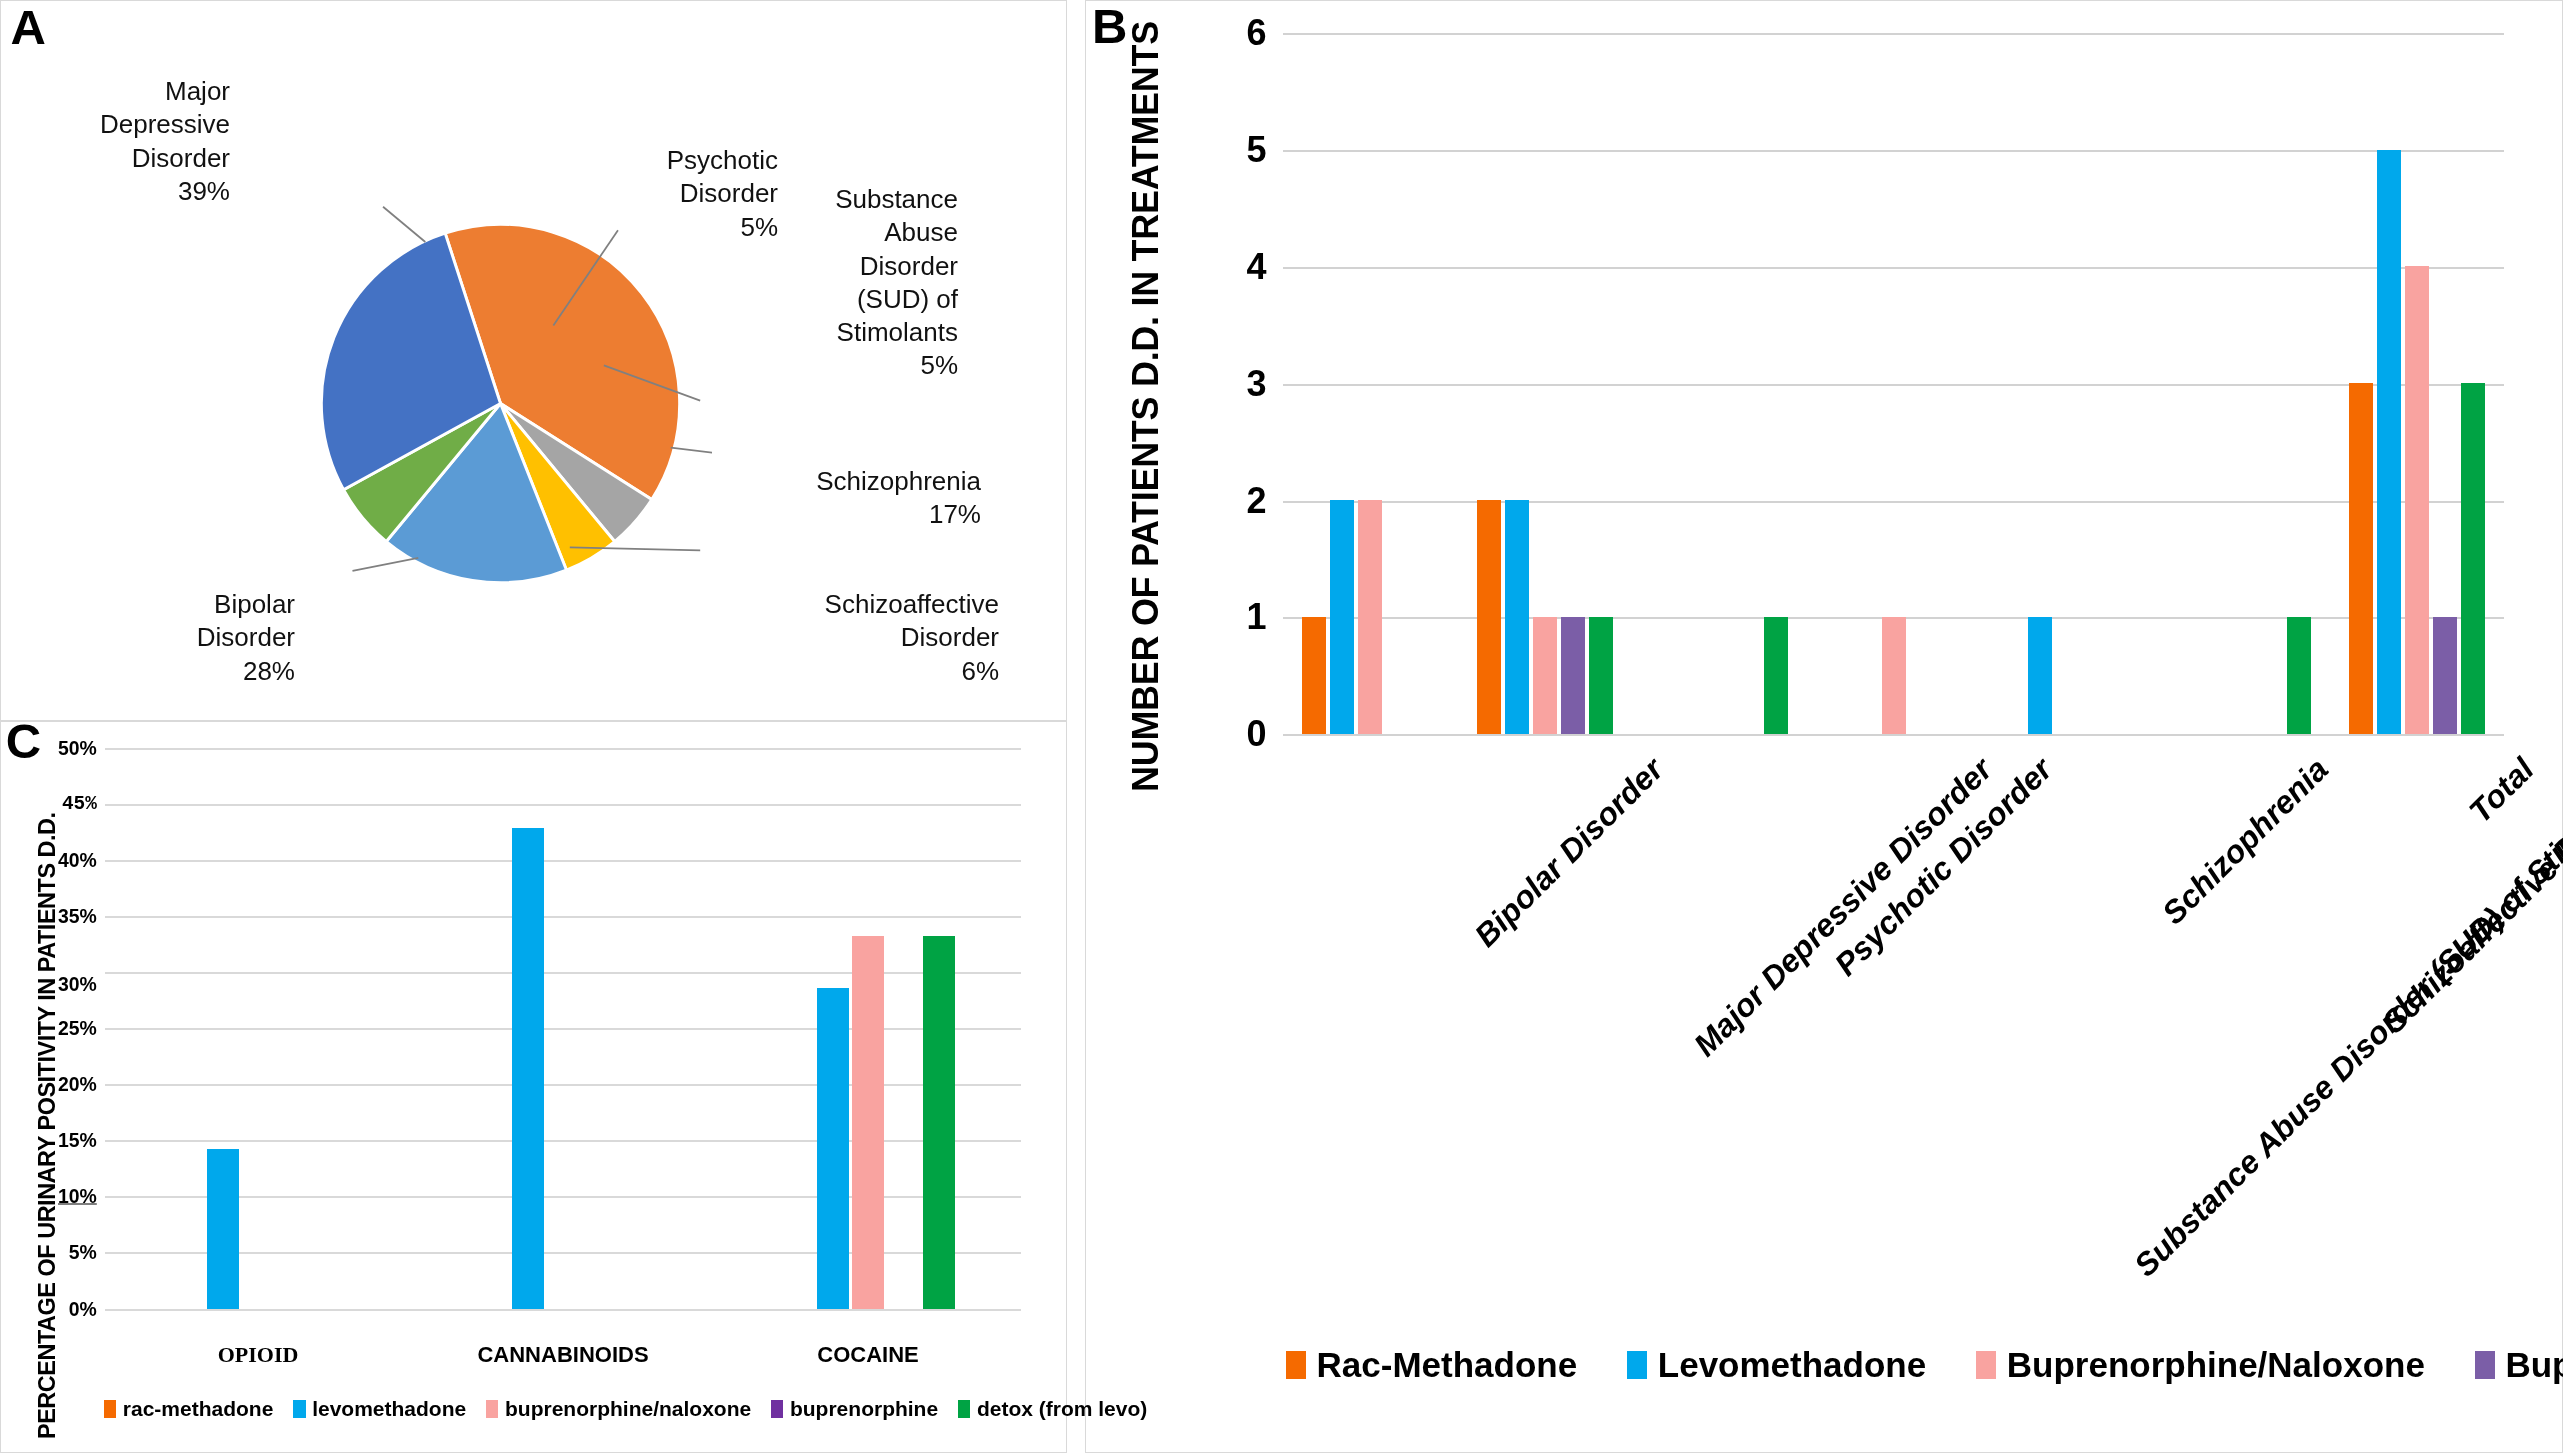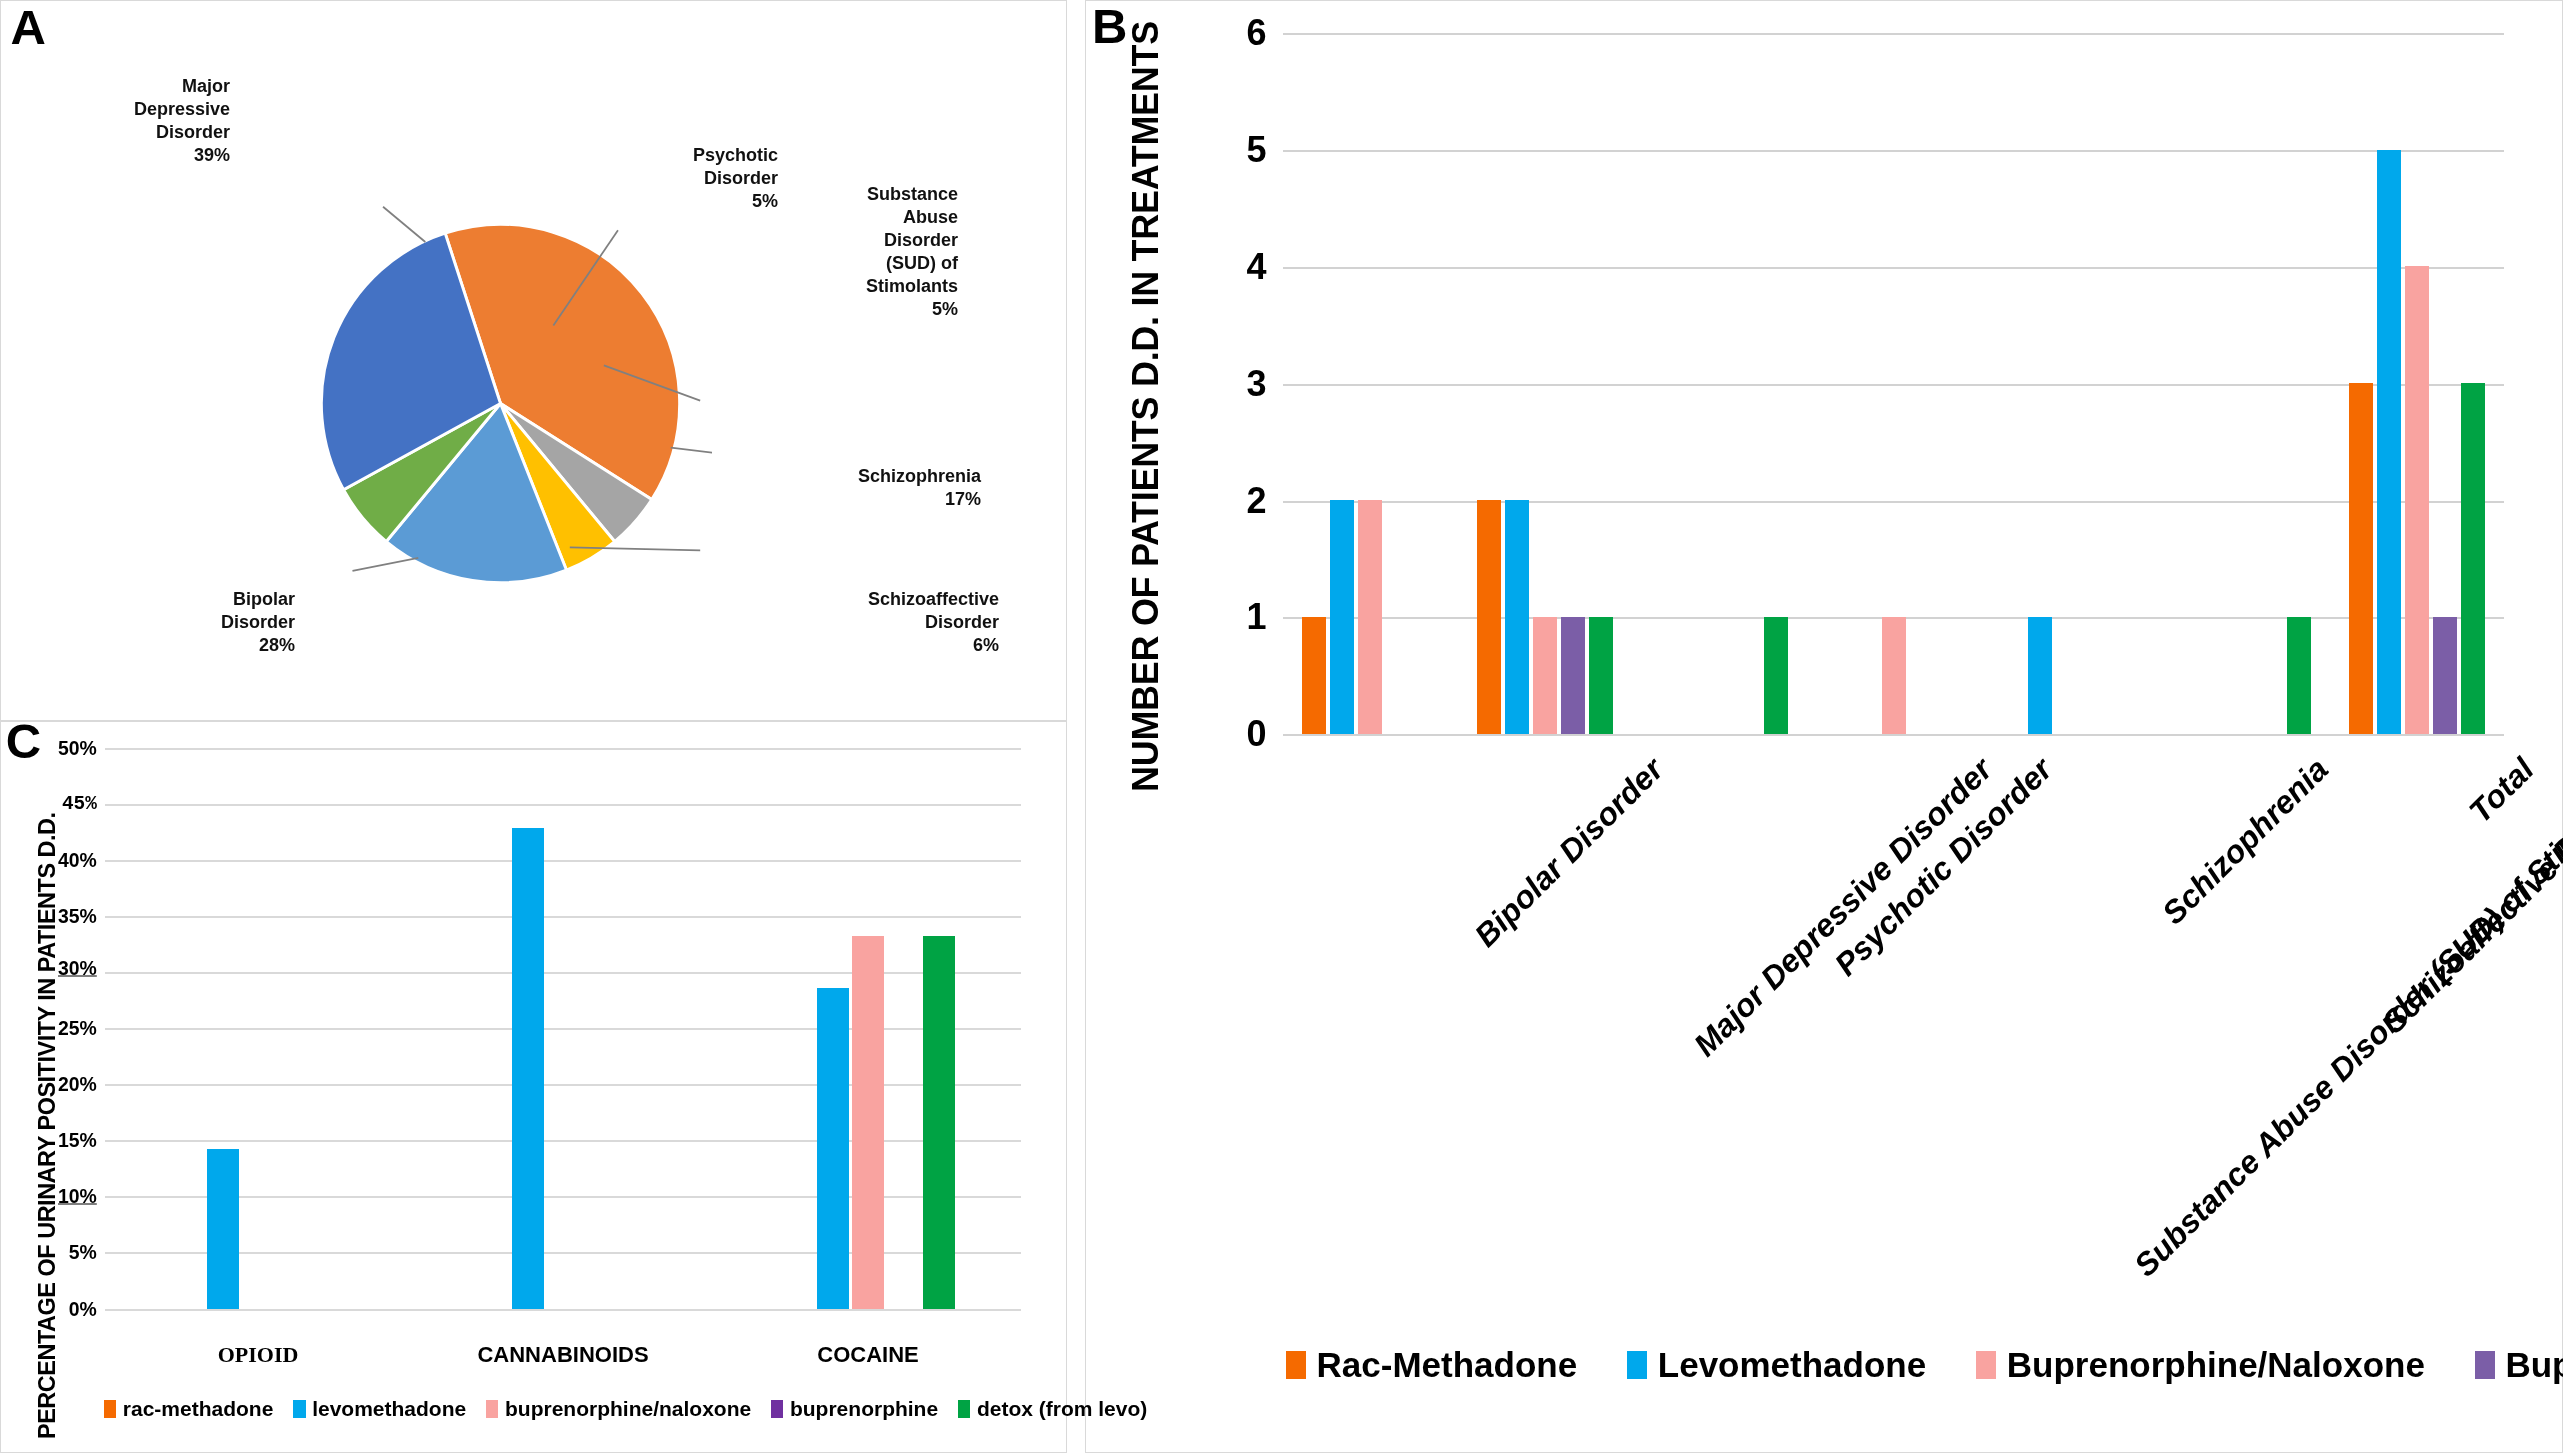"Major" .pie-label { font-size: 18px -> 26px; font-weight: 700 -> 400 }
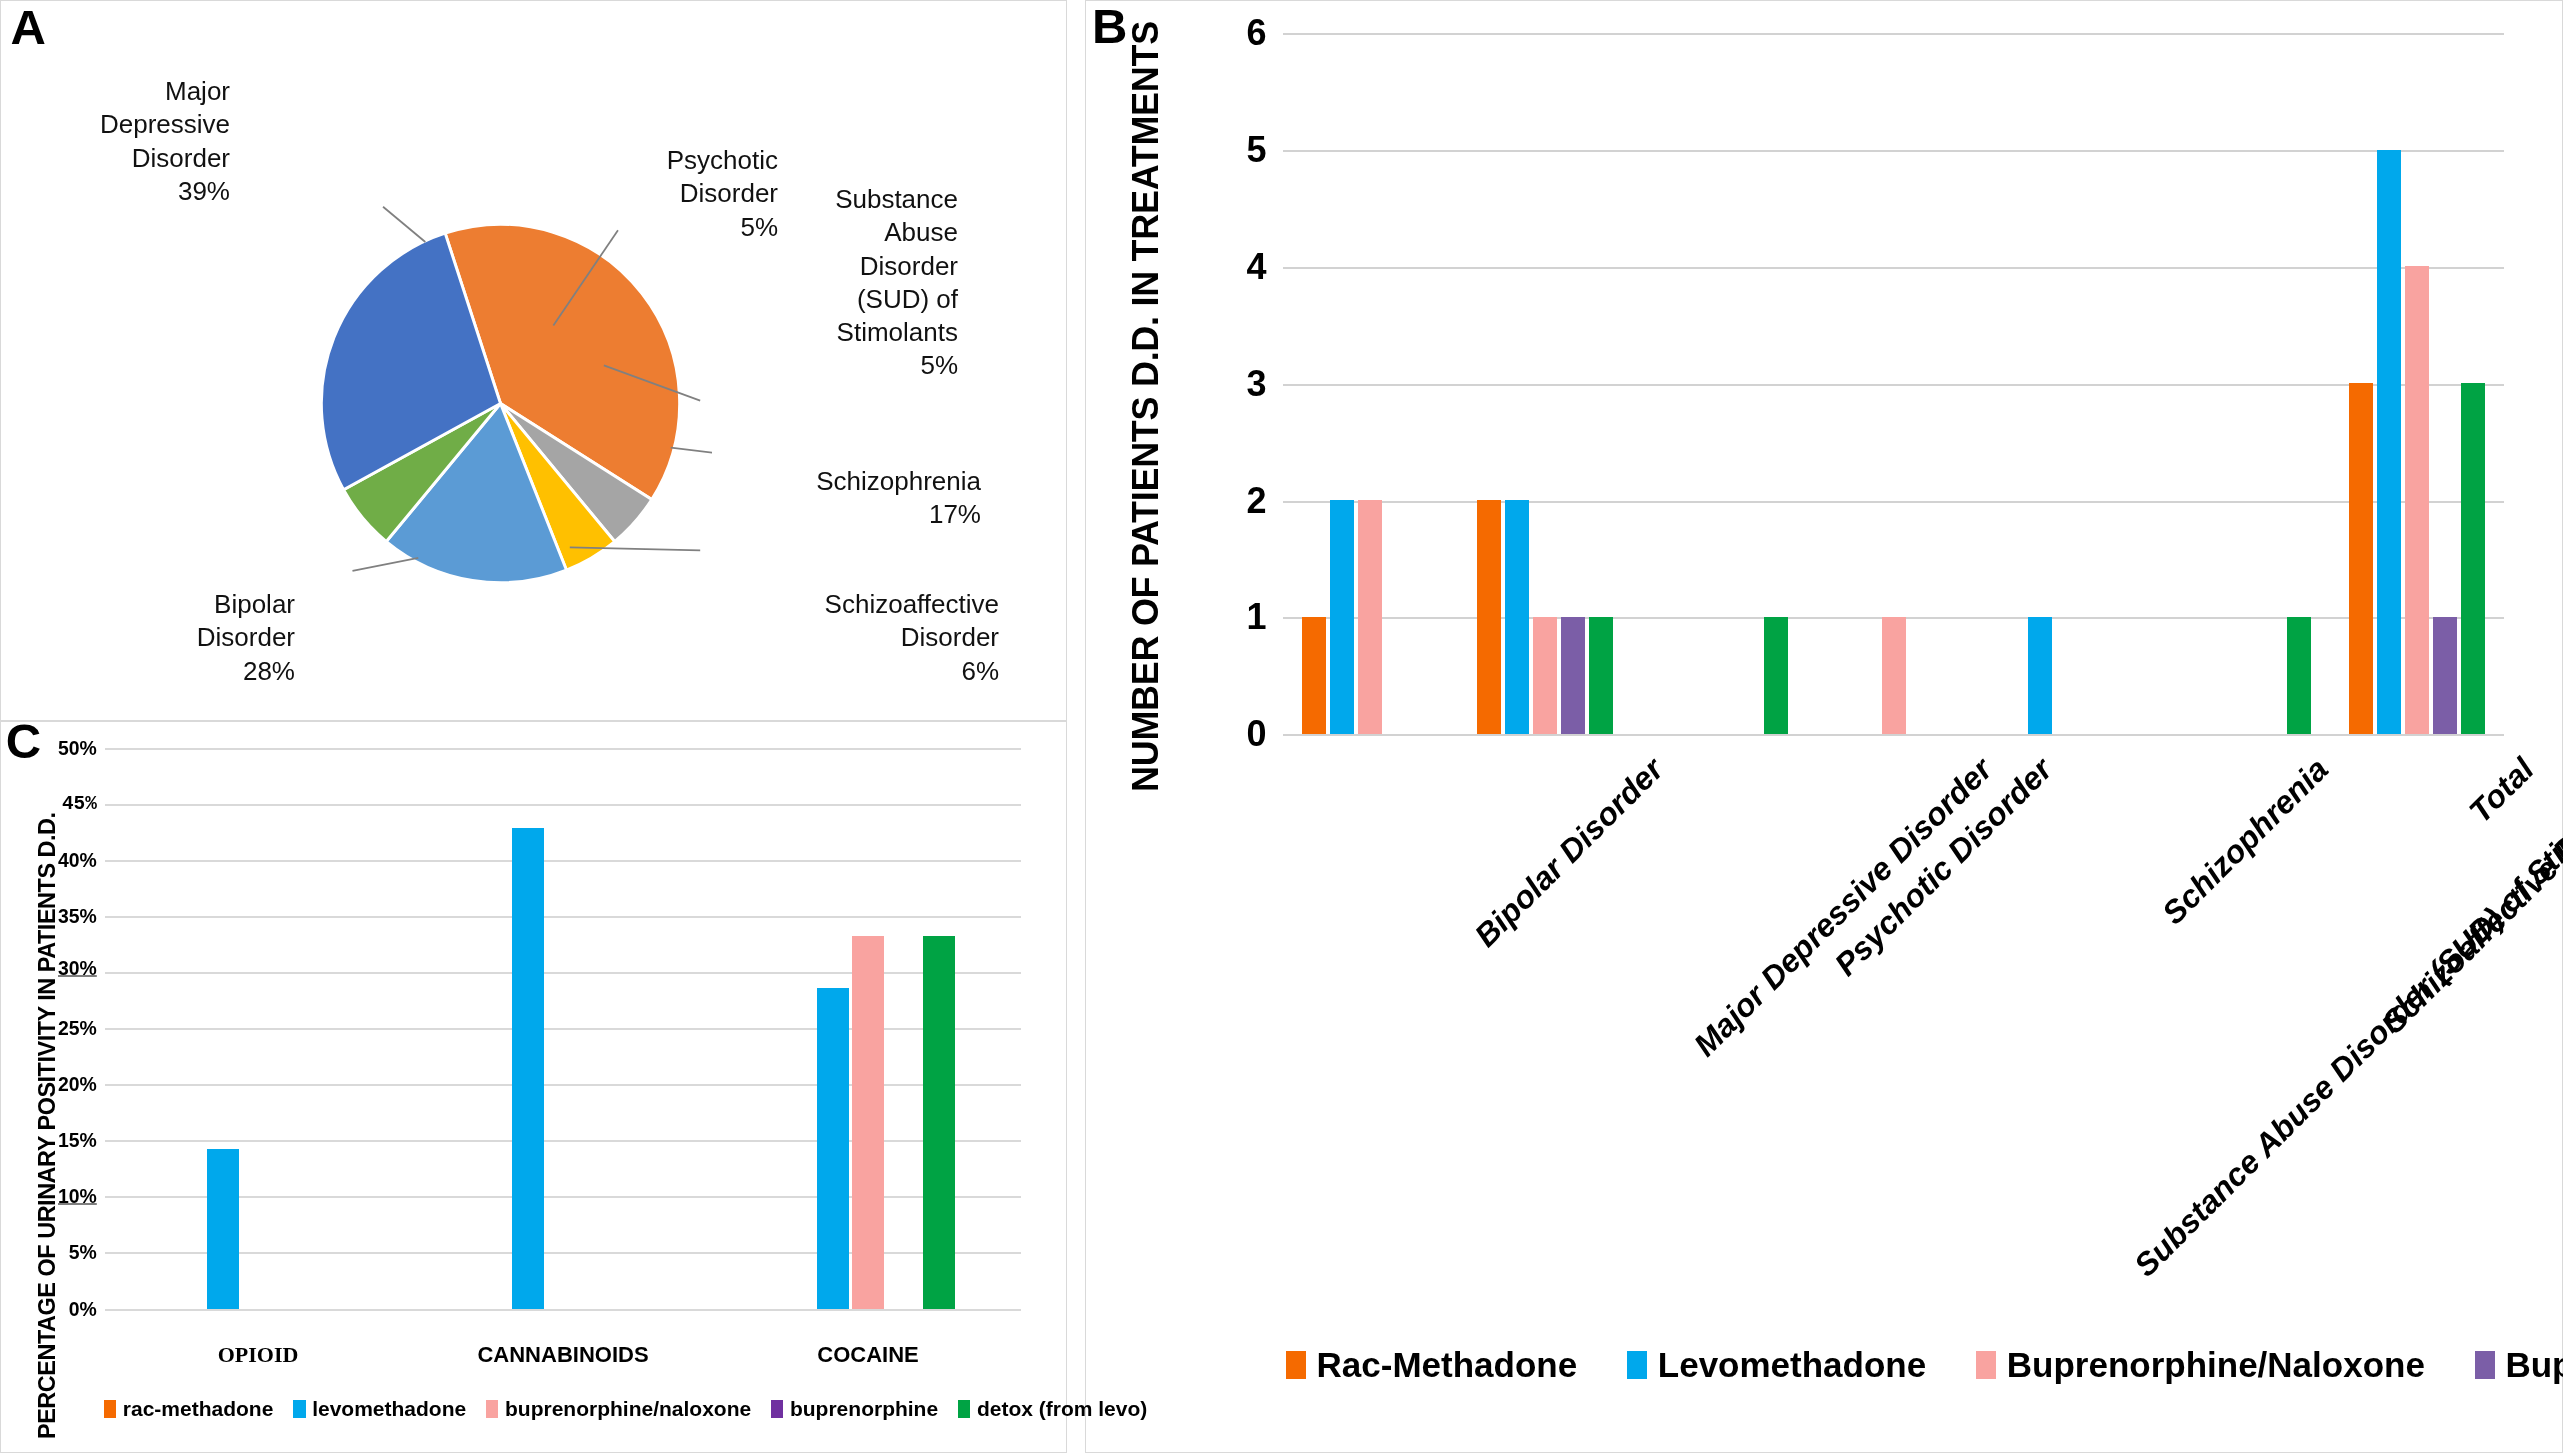"30%" div.cTick { text-decoration: underline -> none; top: 220px -> 236px }
